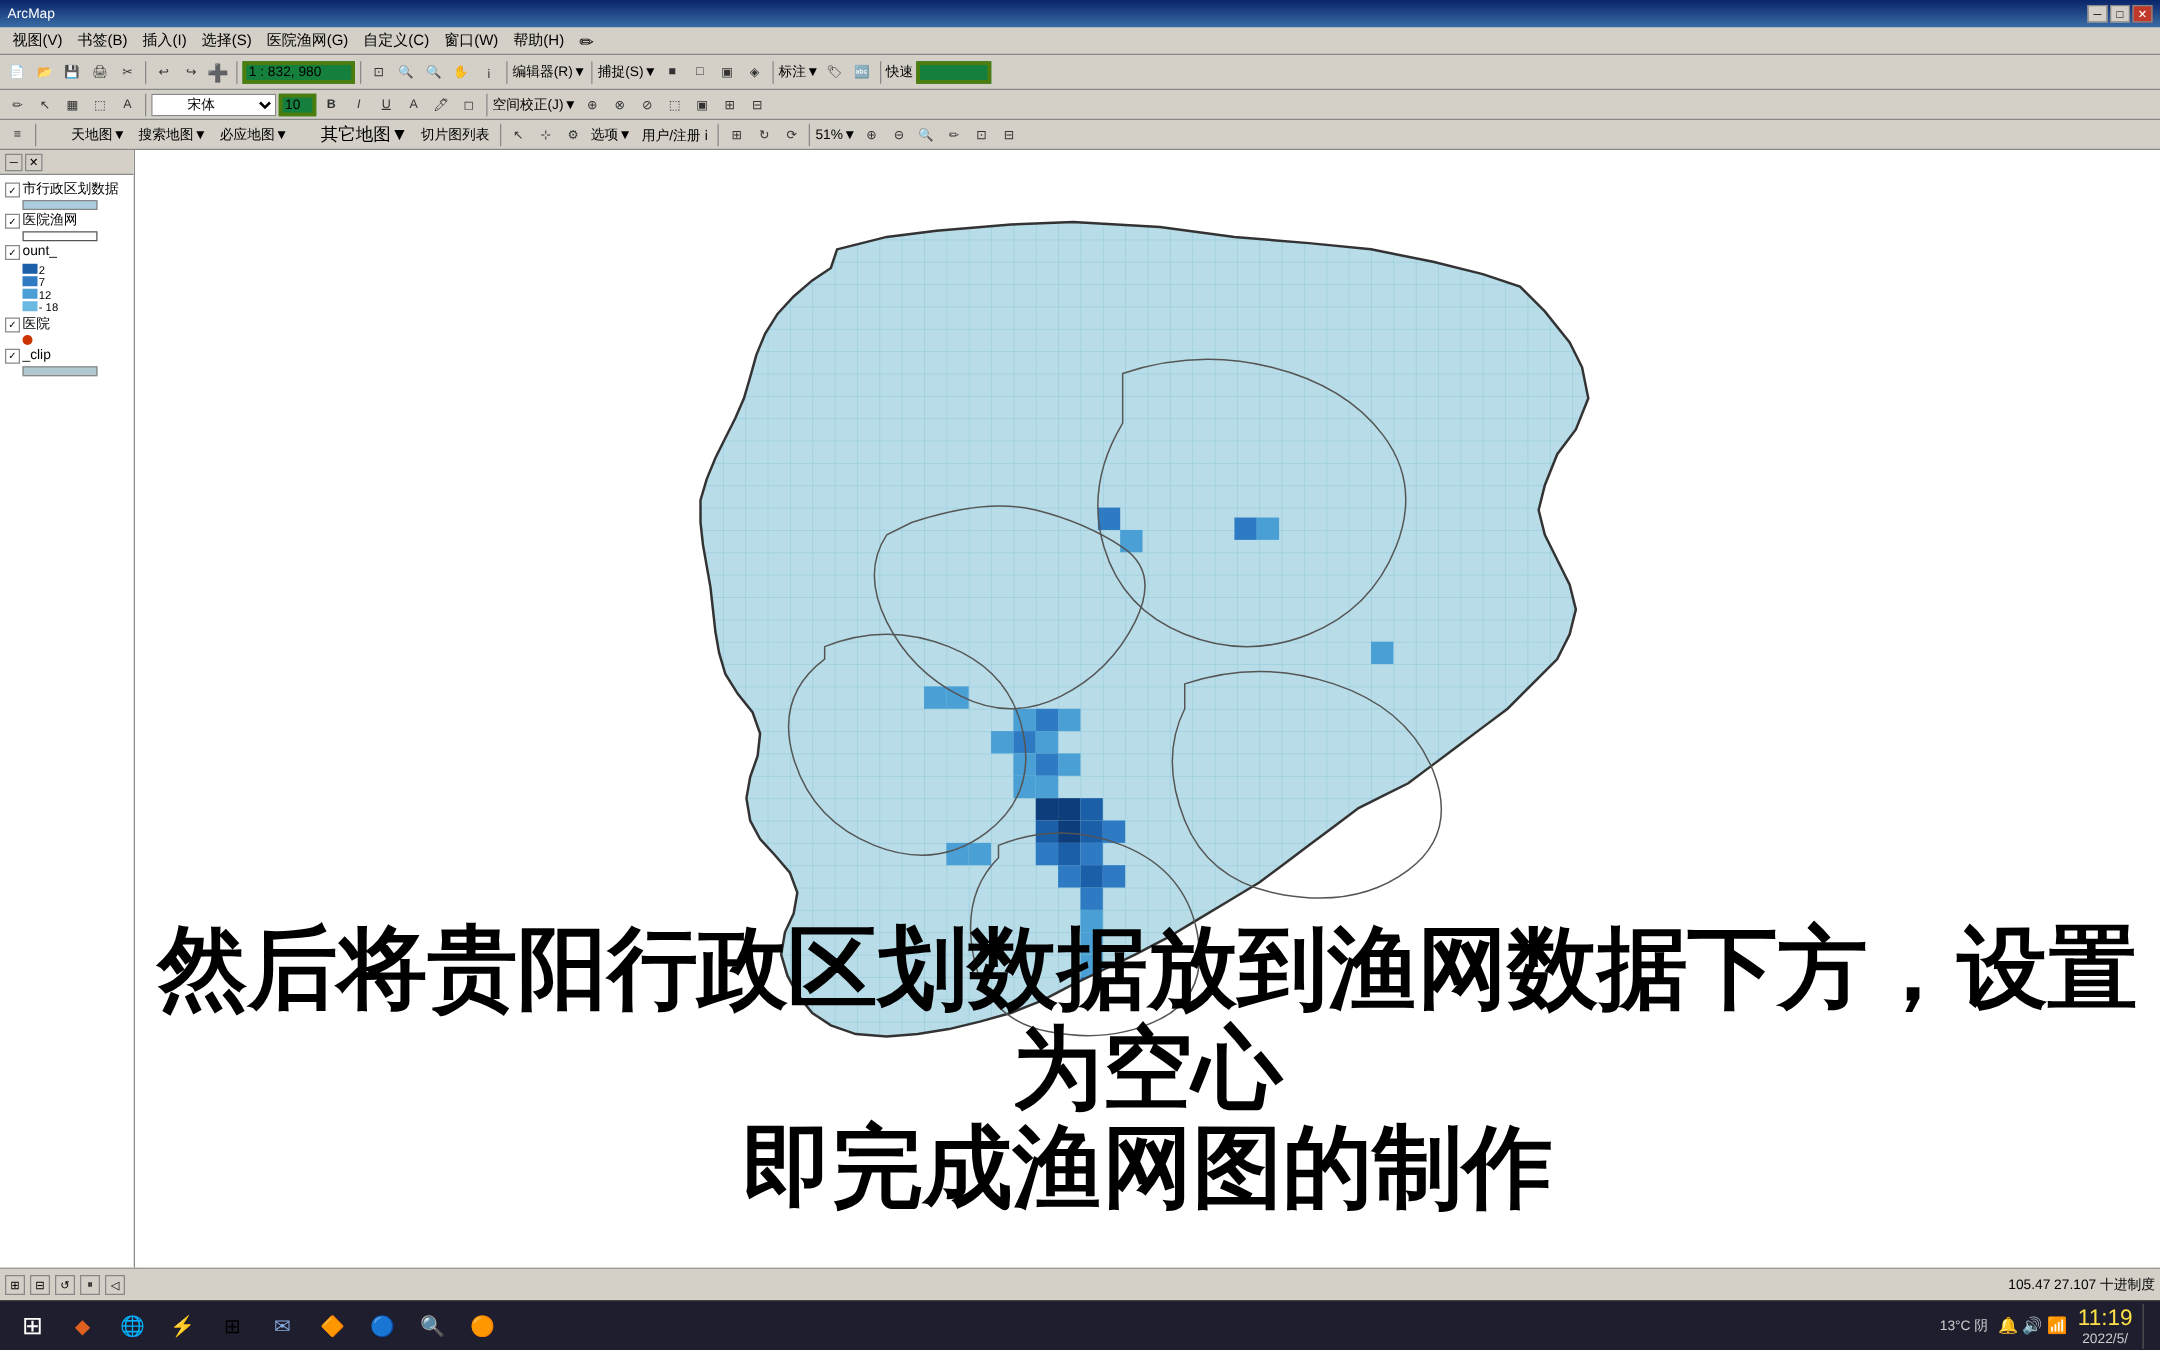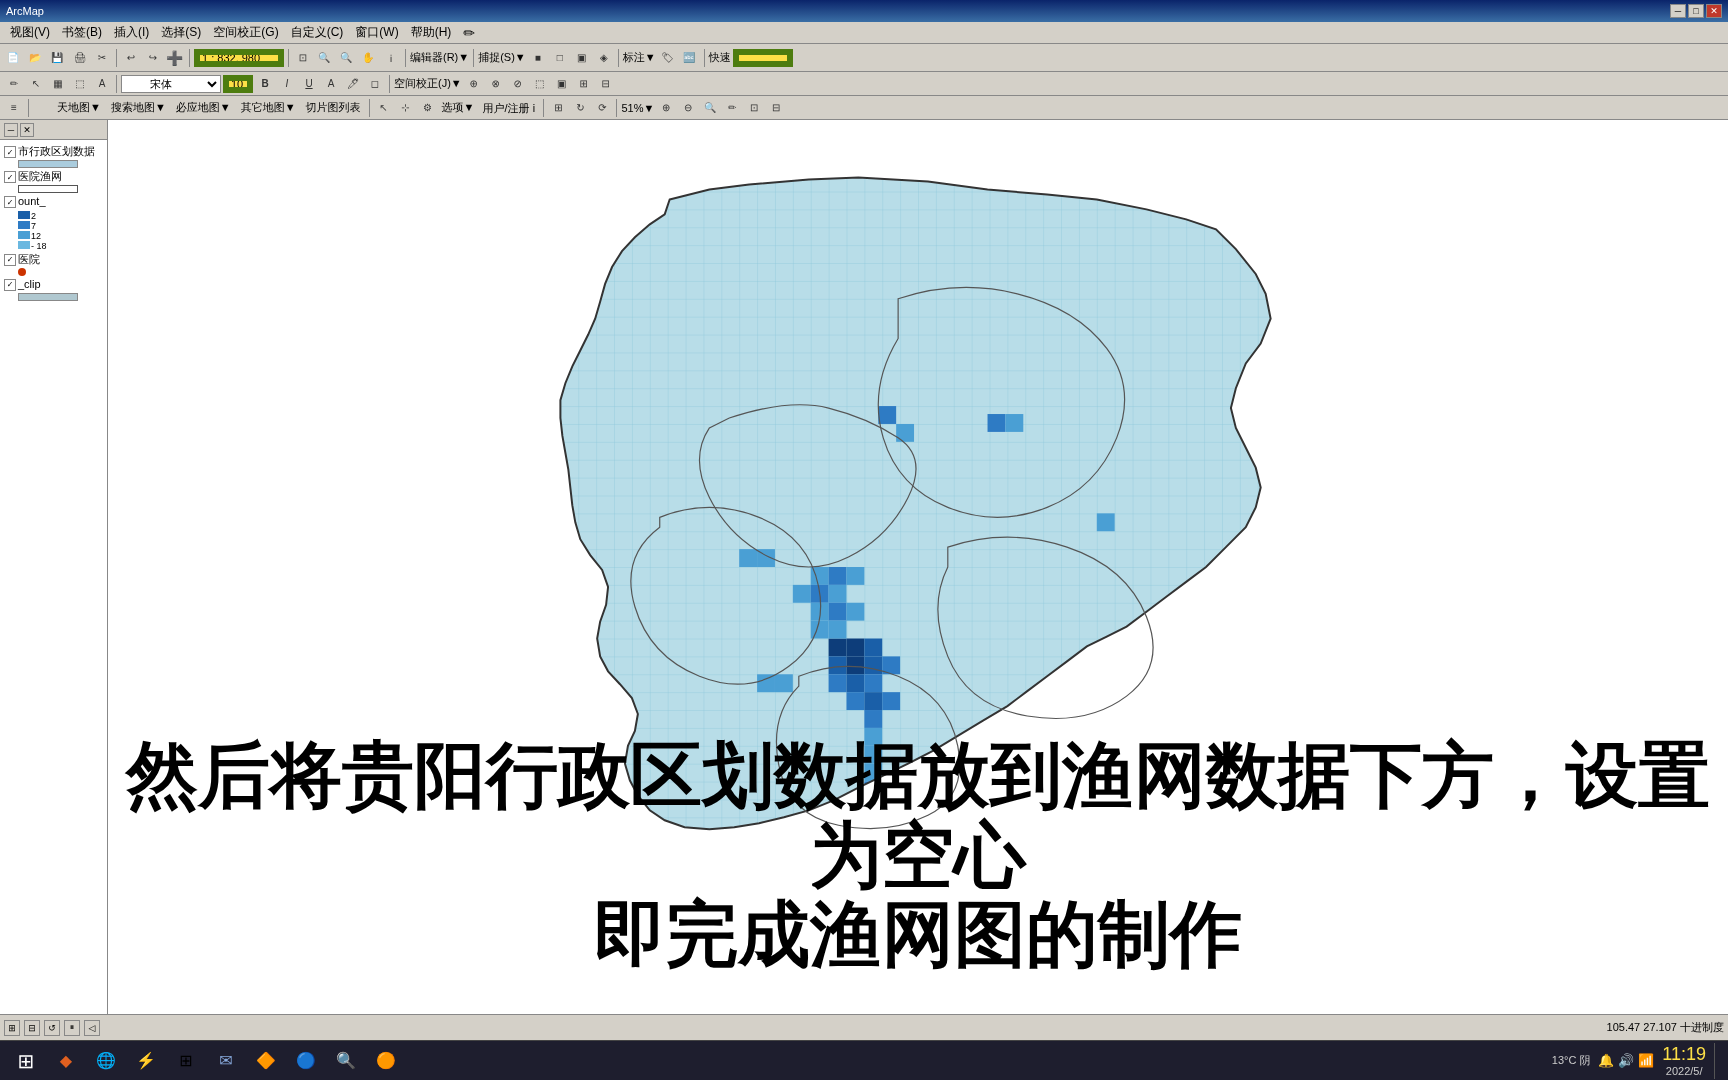"空间校正(G)" span.menu-item { text: 空间校正 -> 医院渔网 }
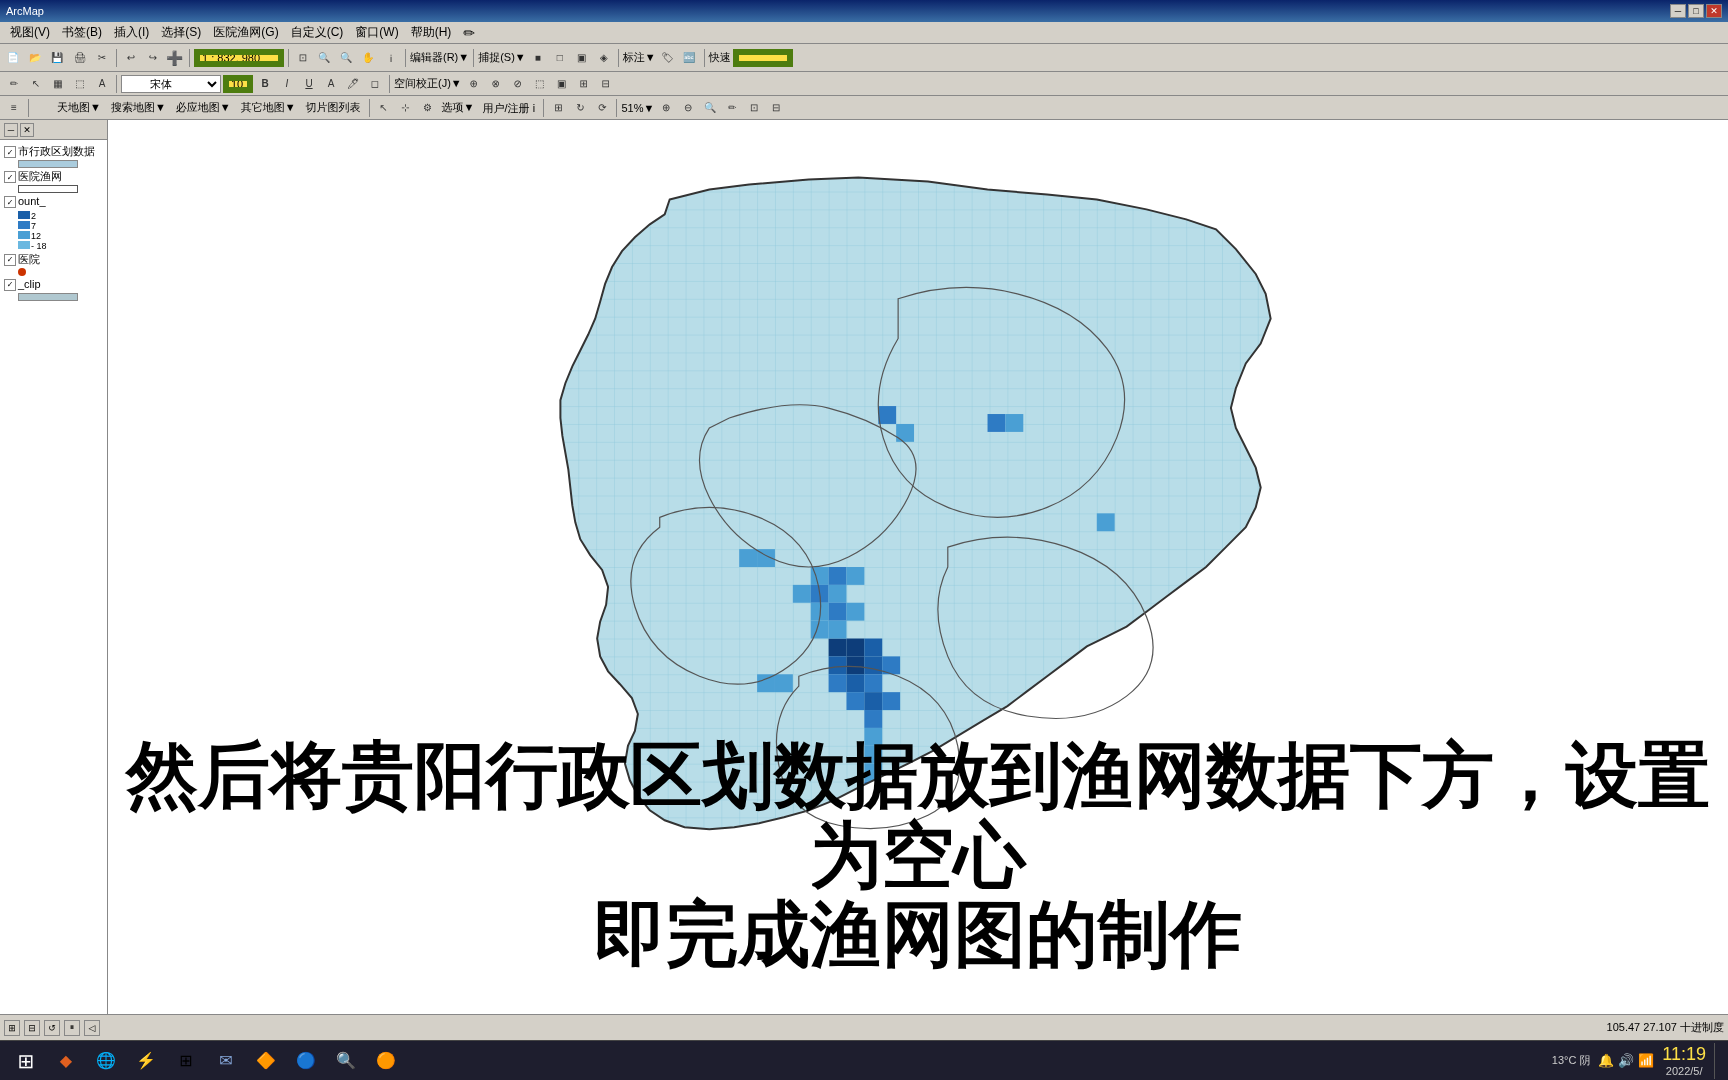"1 : 832, 980" .tb-input { background: #fde047 -> #15803d; border: 6px solid #4d7c0f -> 3px solid #4d7c0f }
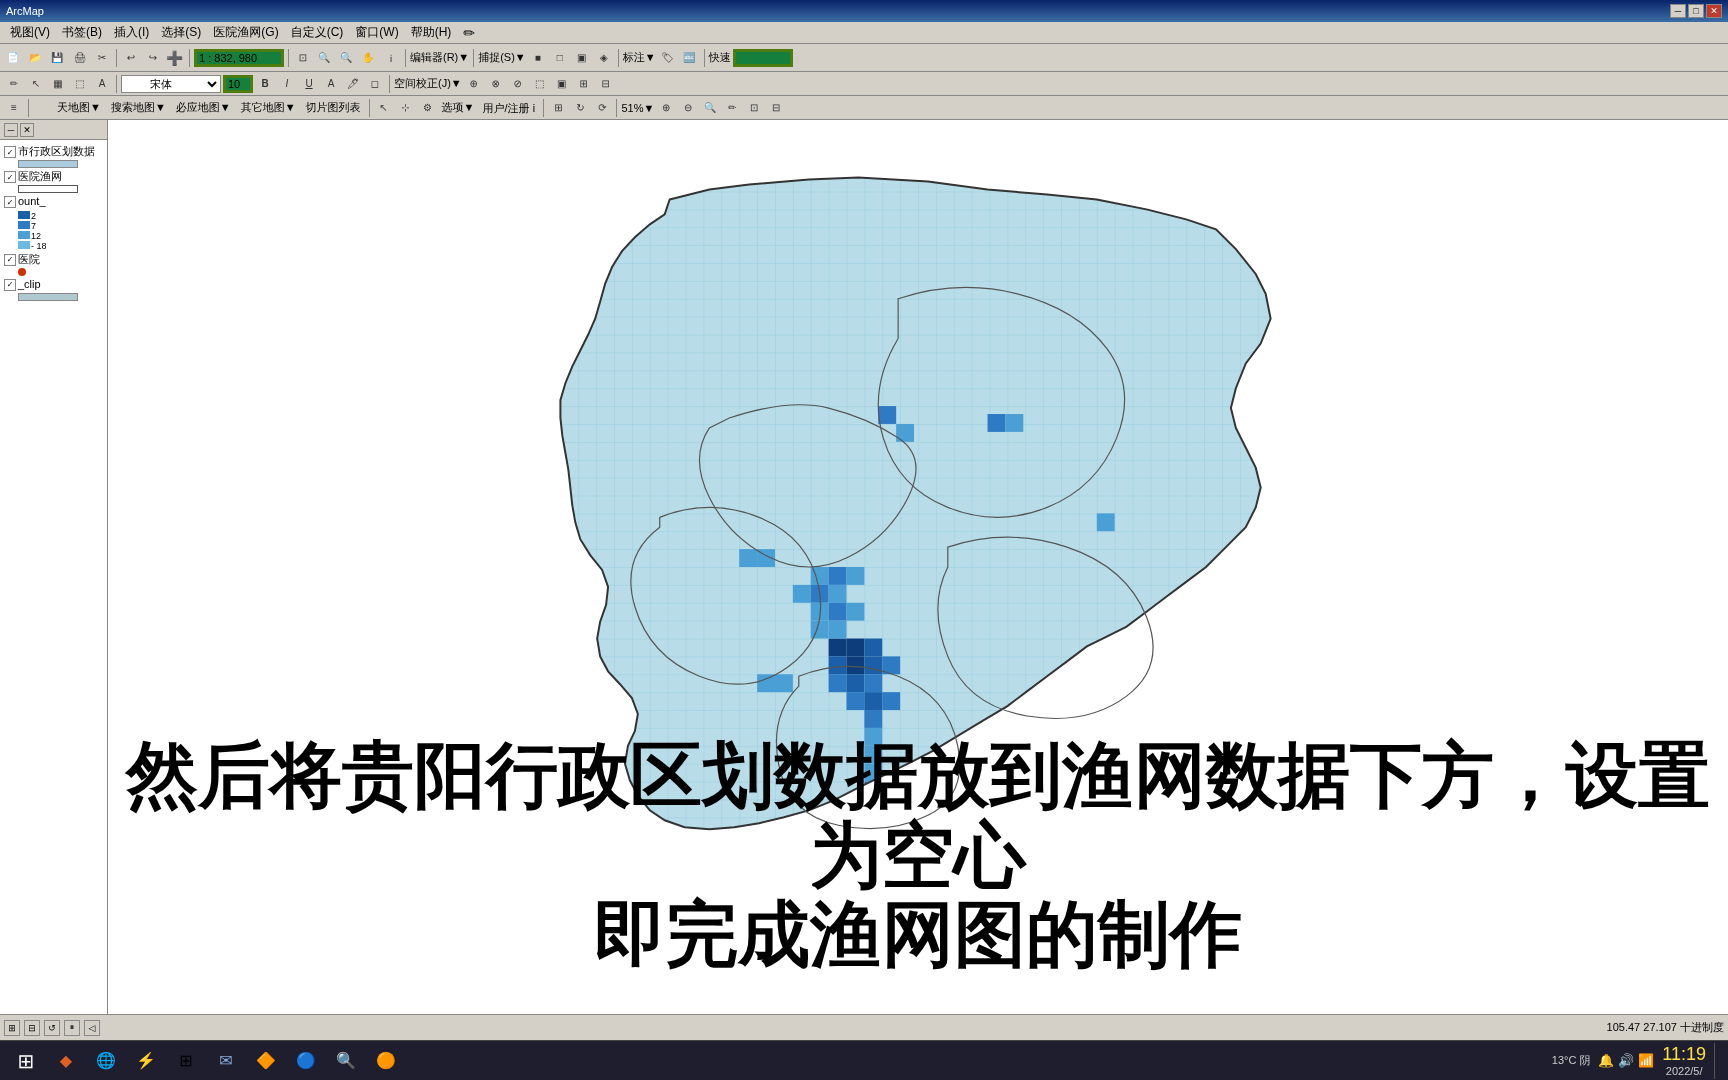"其它地图▼" span.menu-item { font-size: 11px -> 14px; margin-left: none -> 16px }
